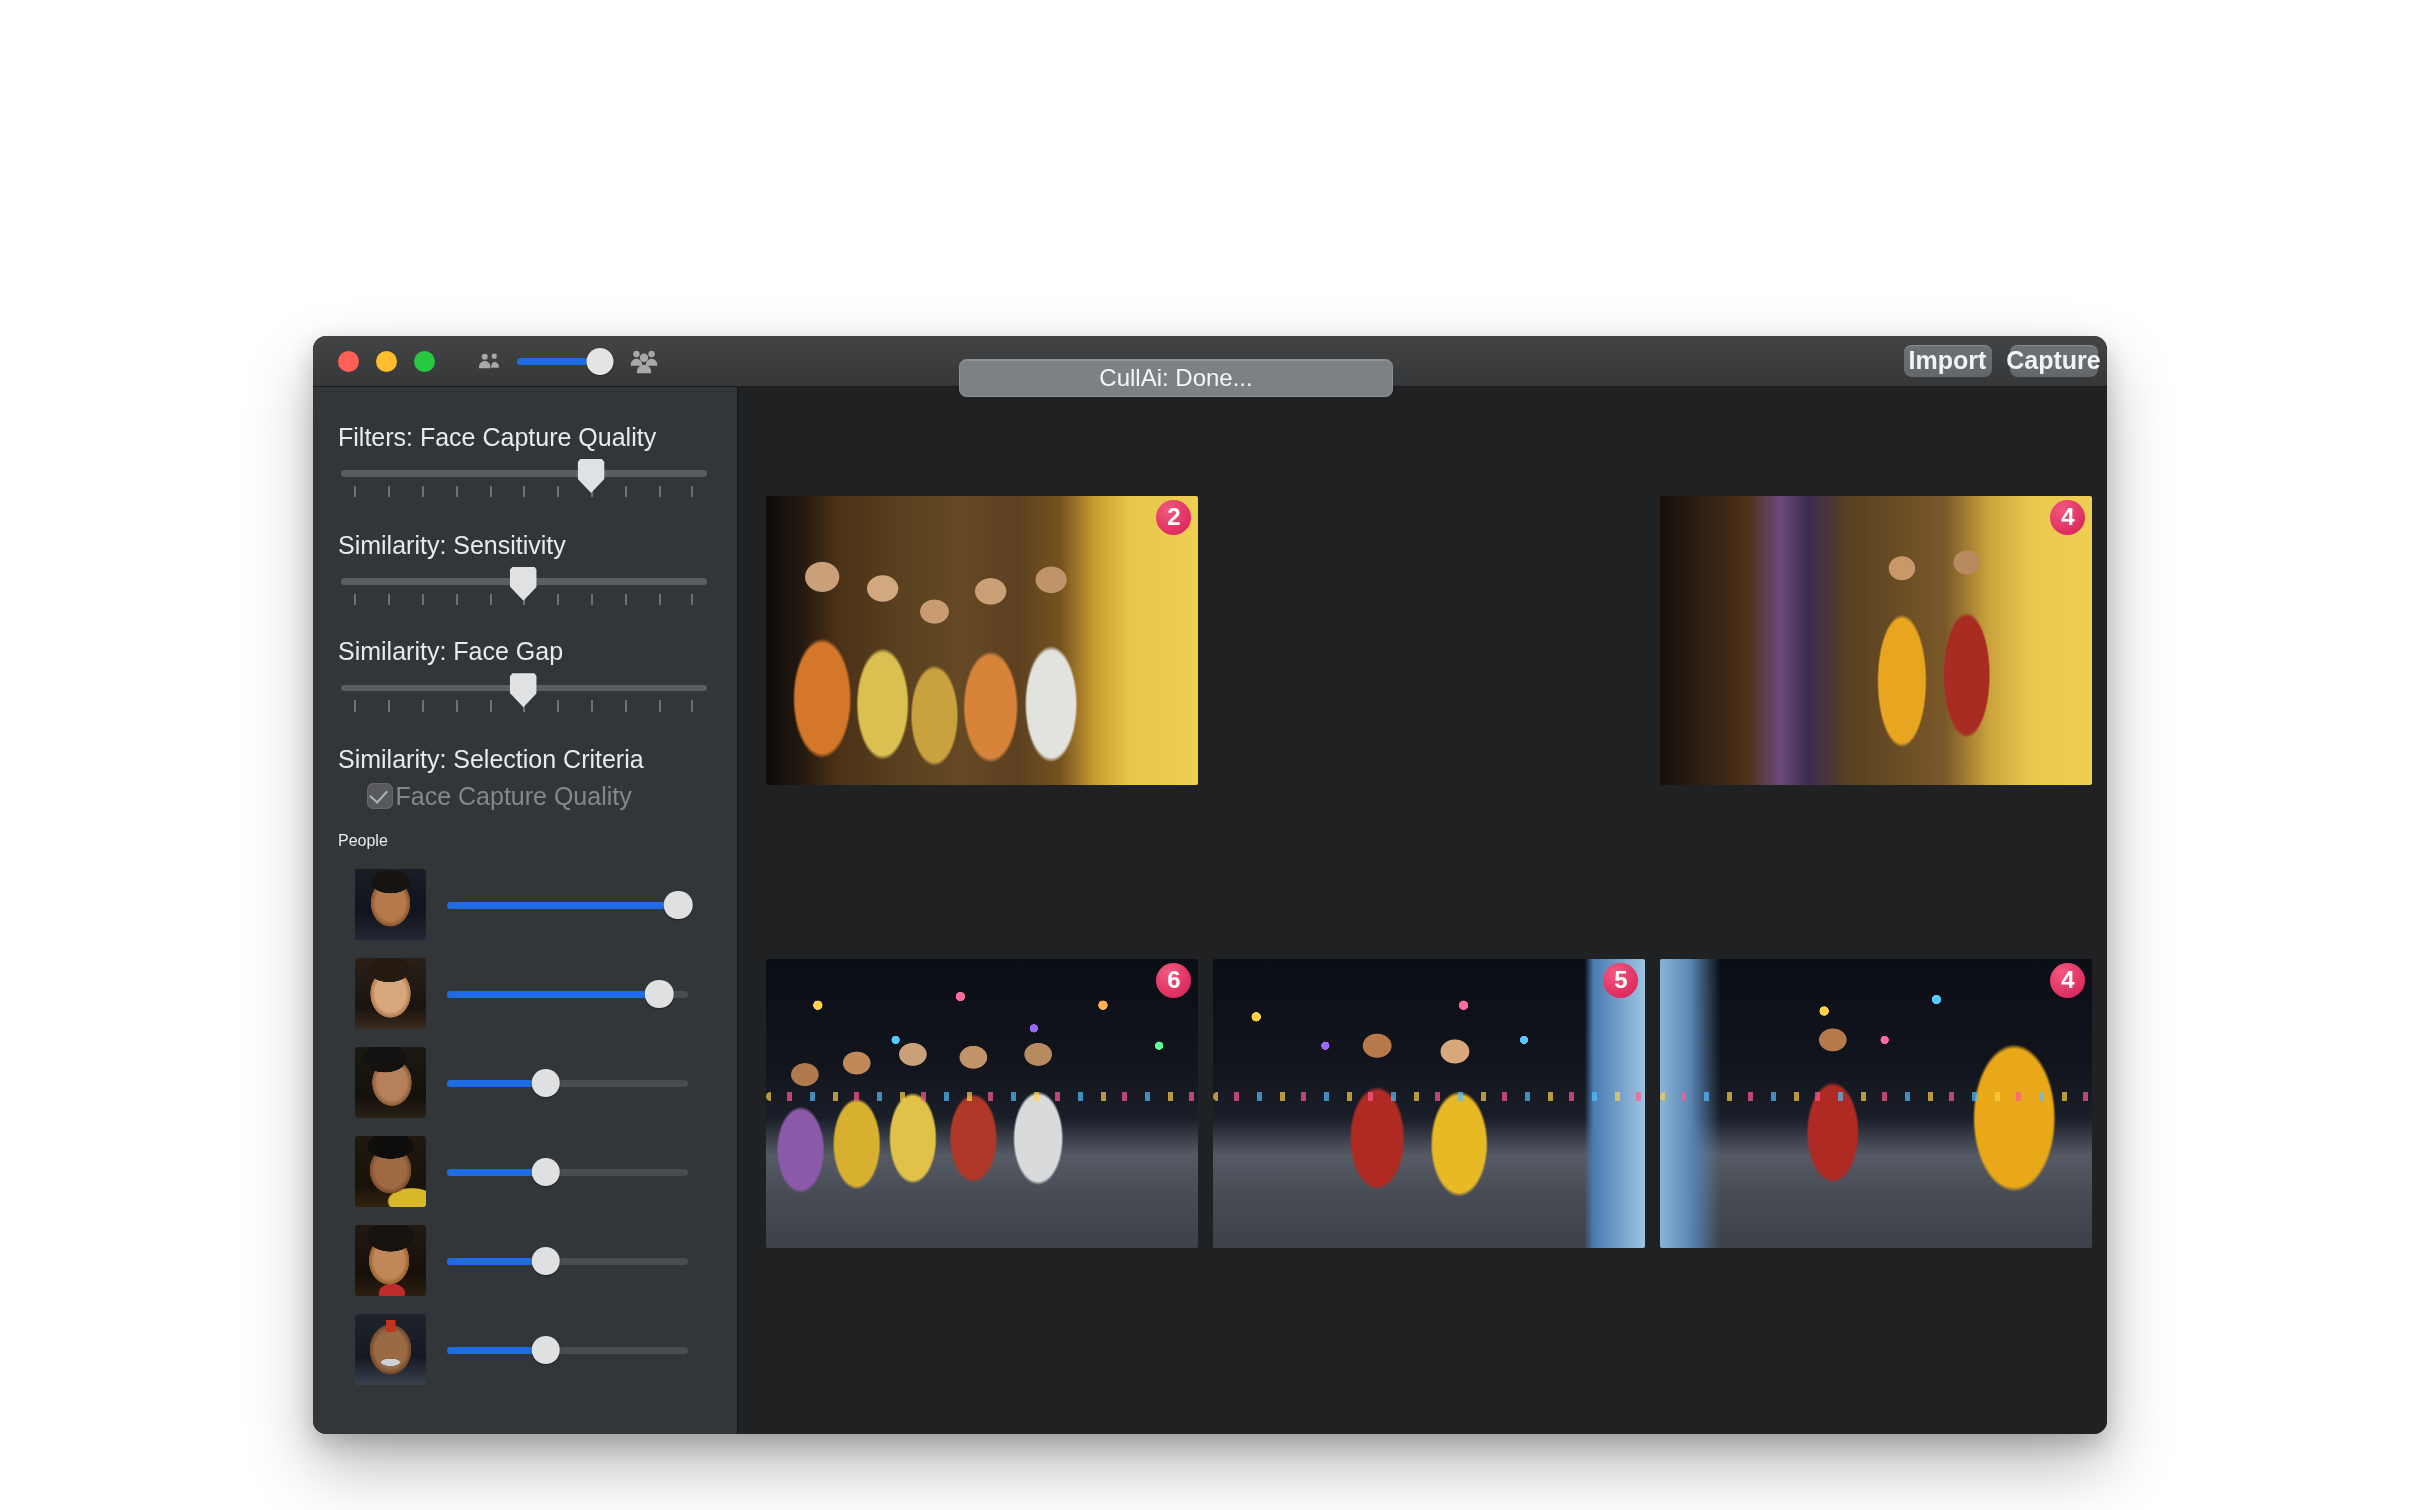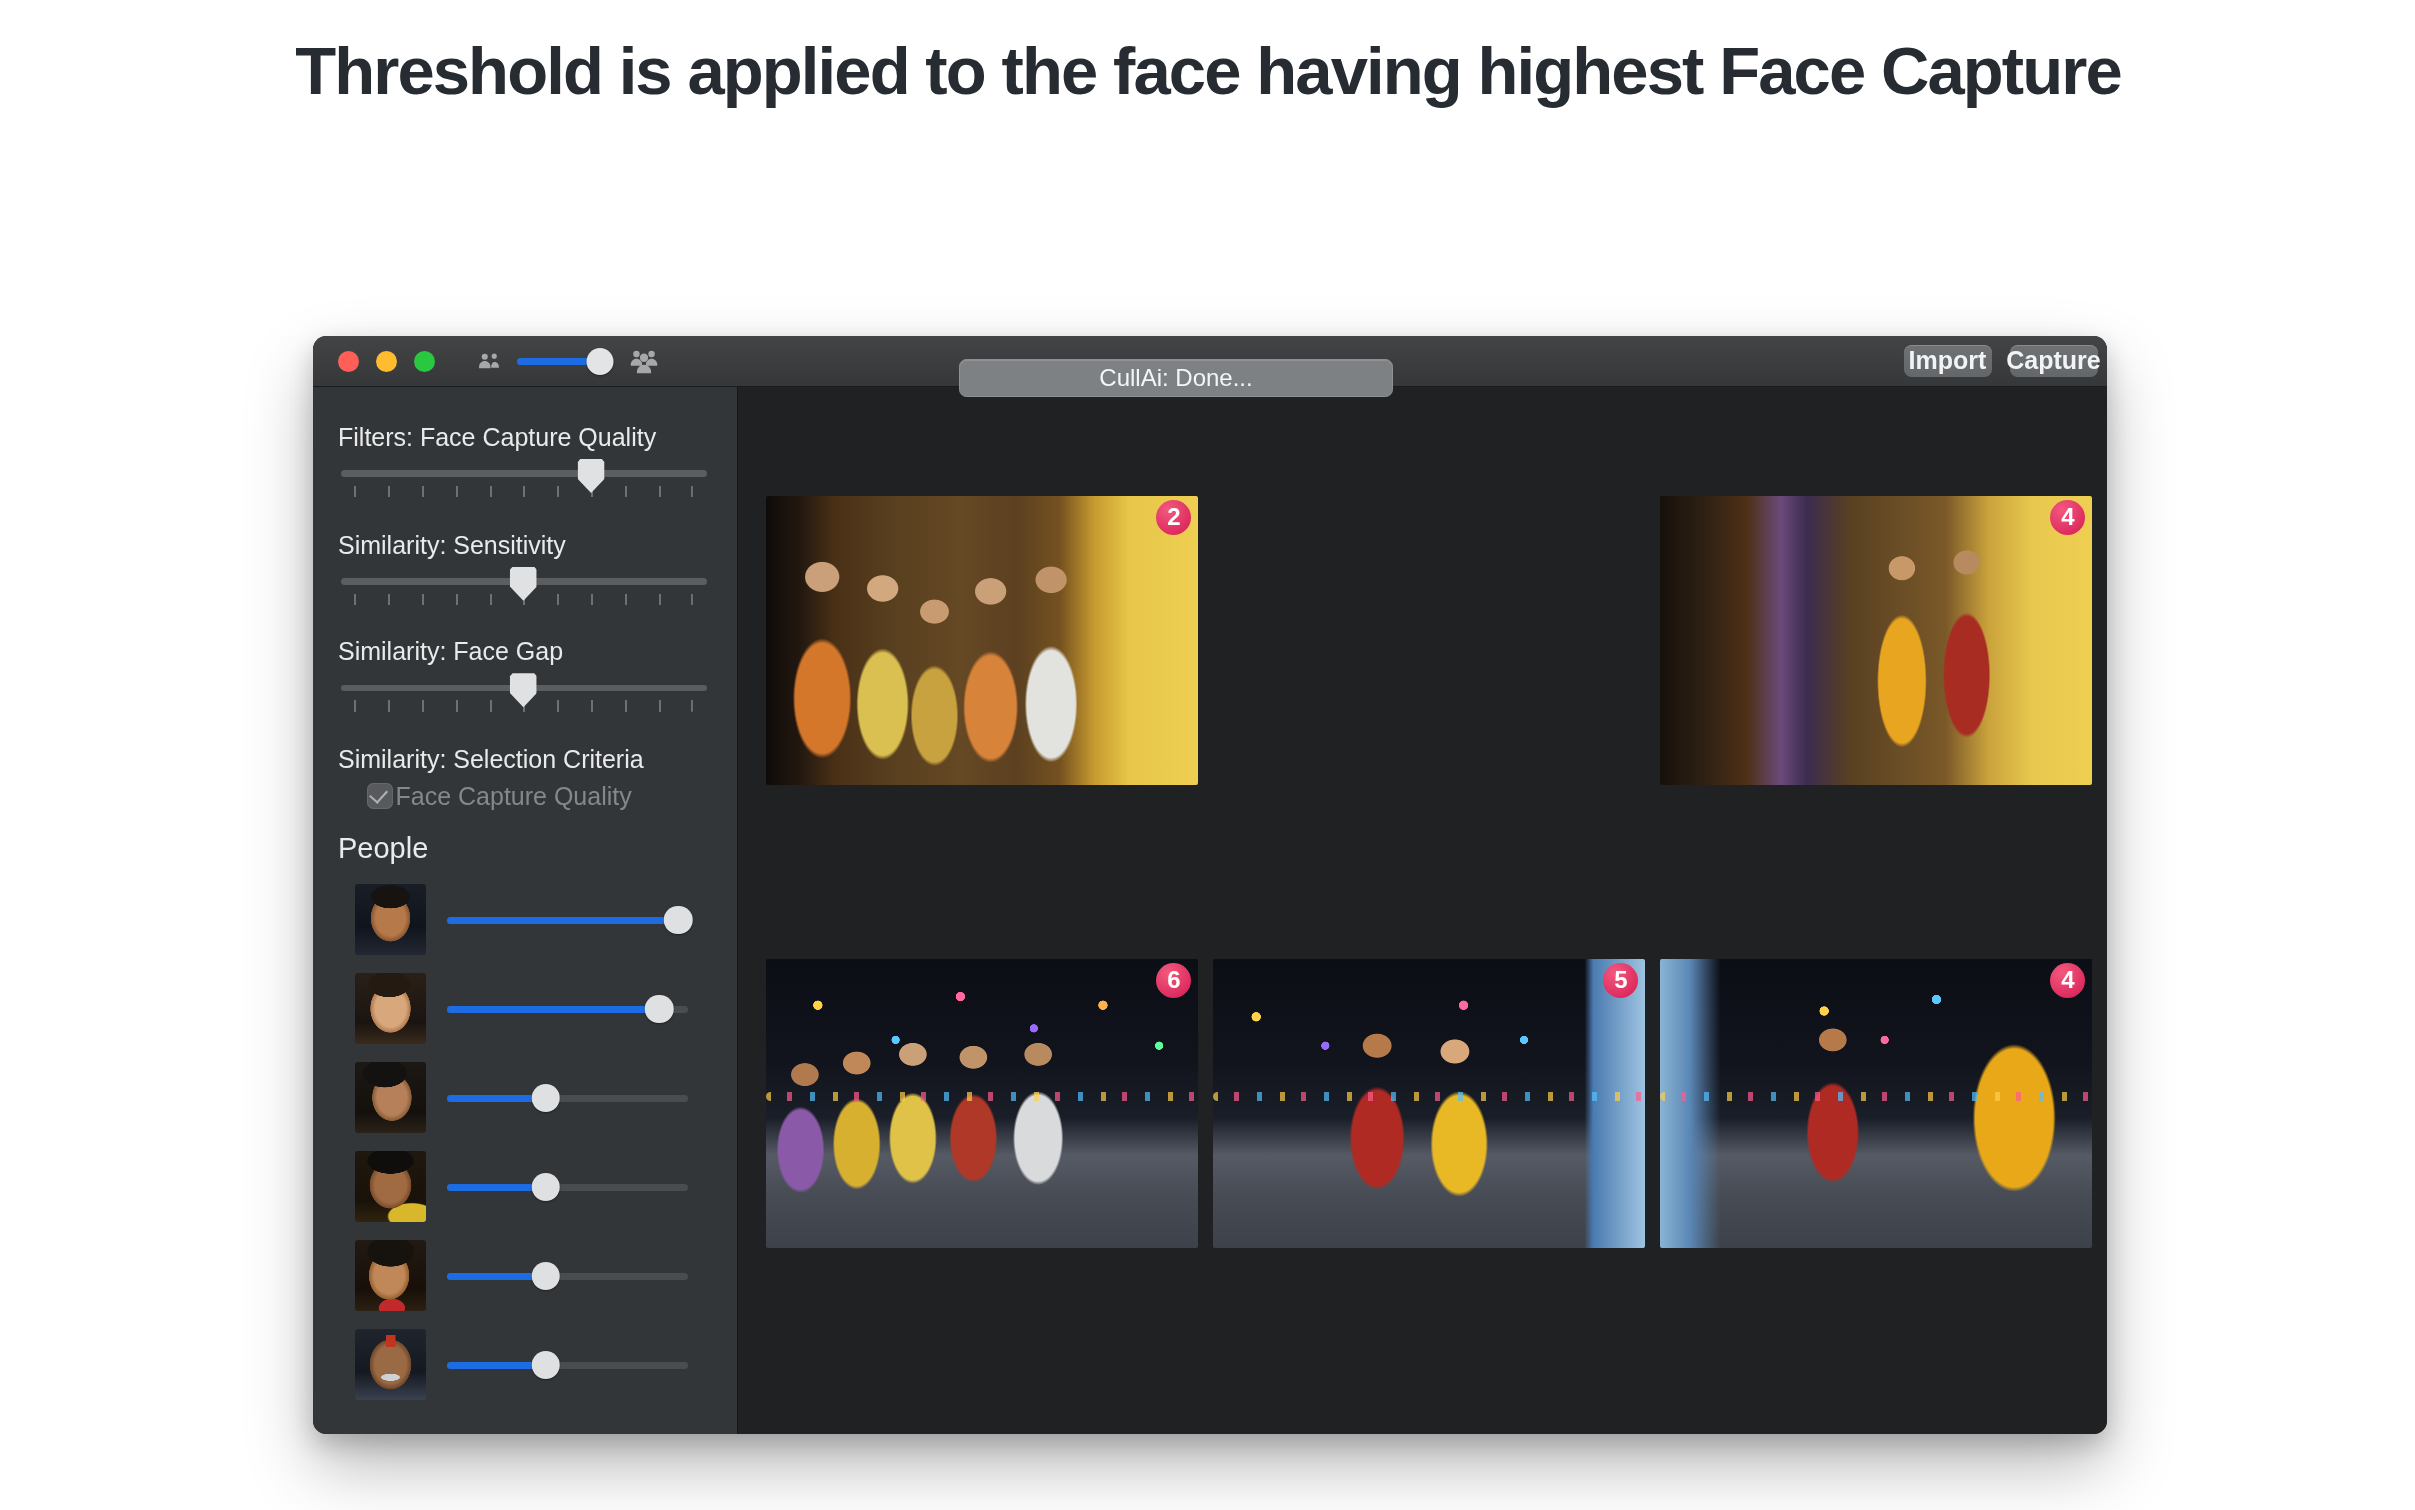"Threshold is applied to the" div { html: <div>Threshold is applied to the face having highest Face Capture</div> -> none }
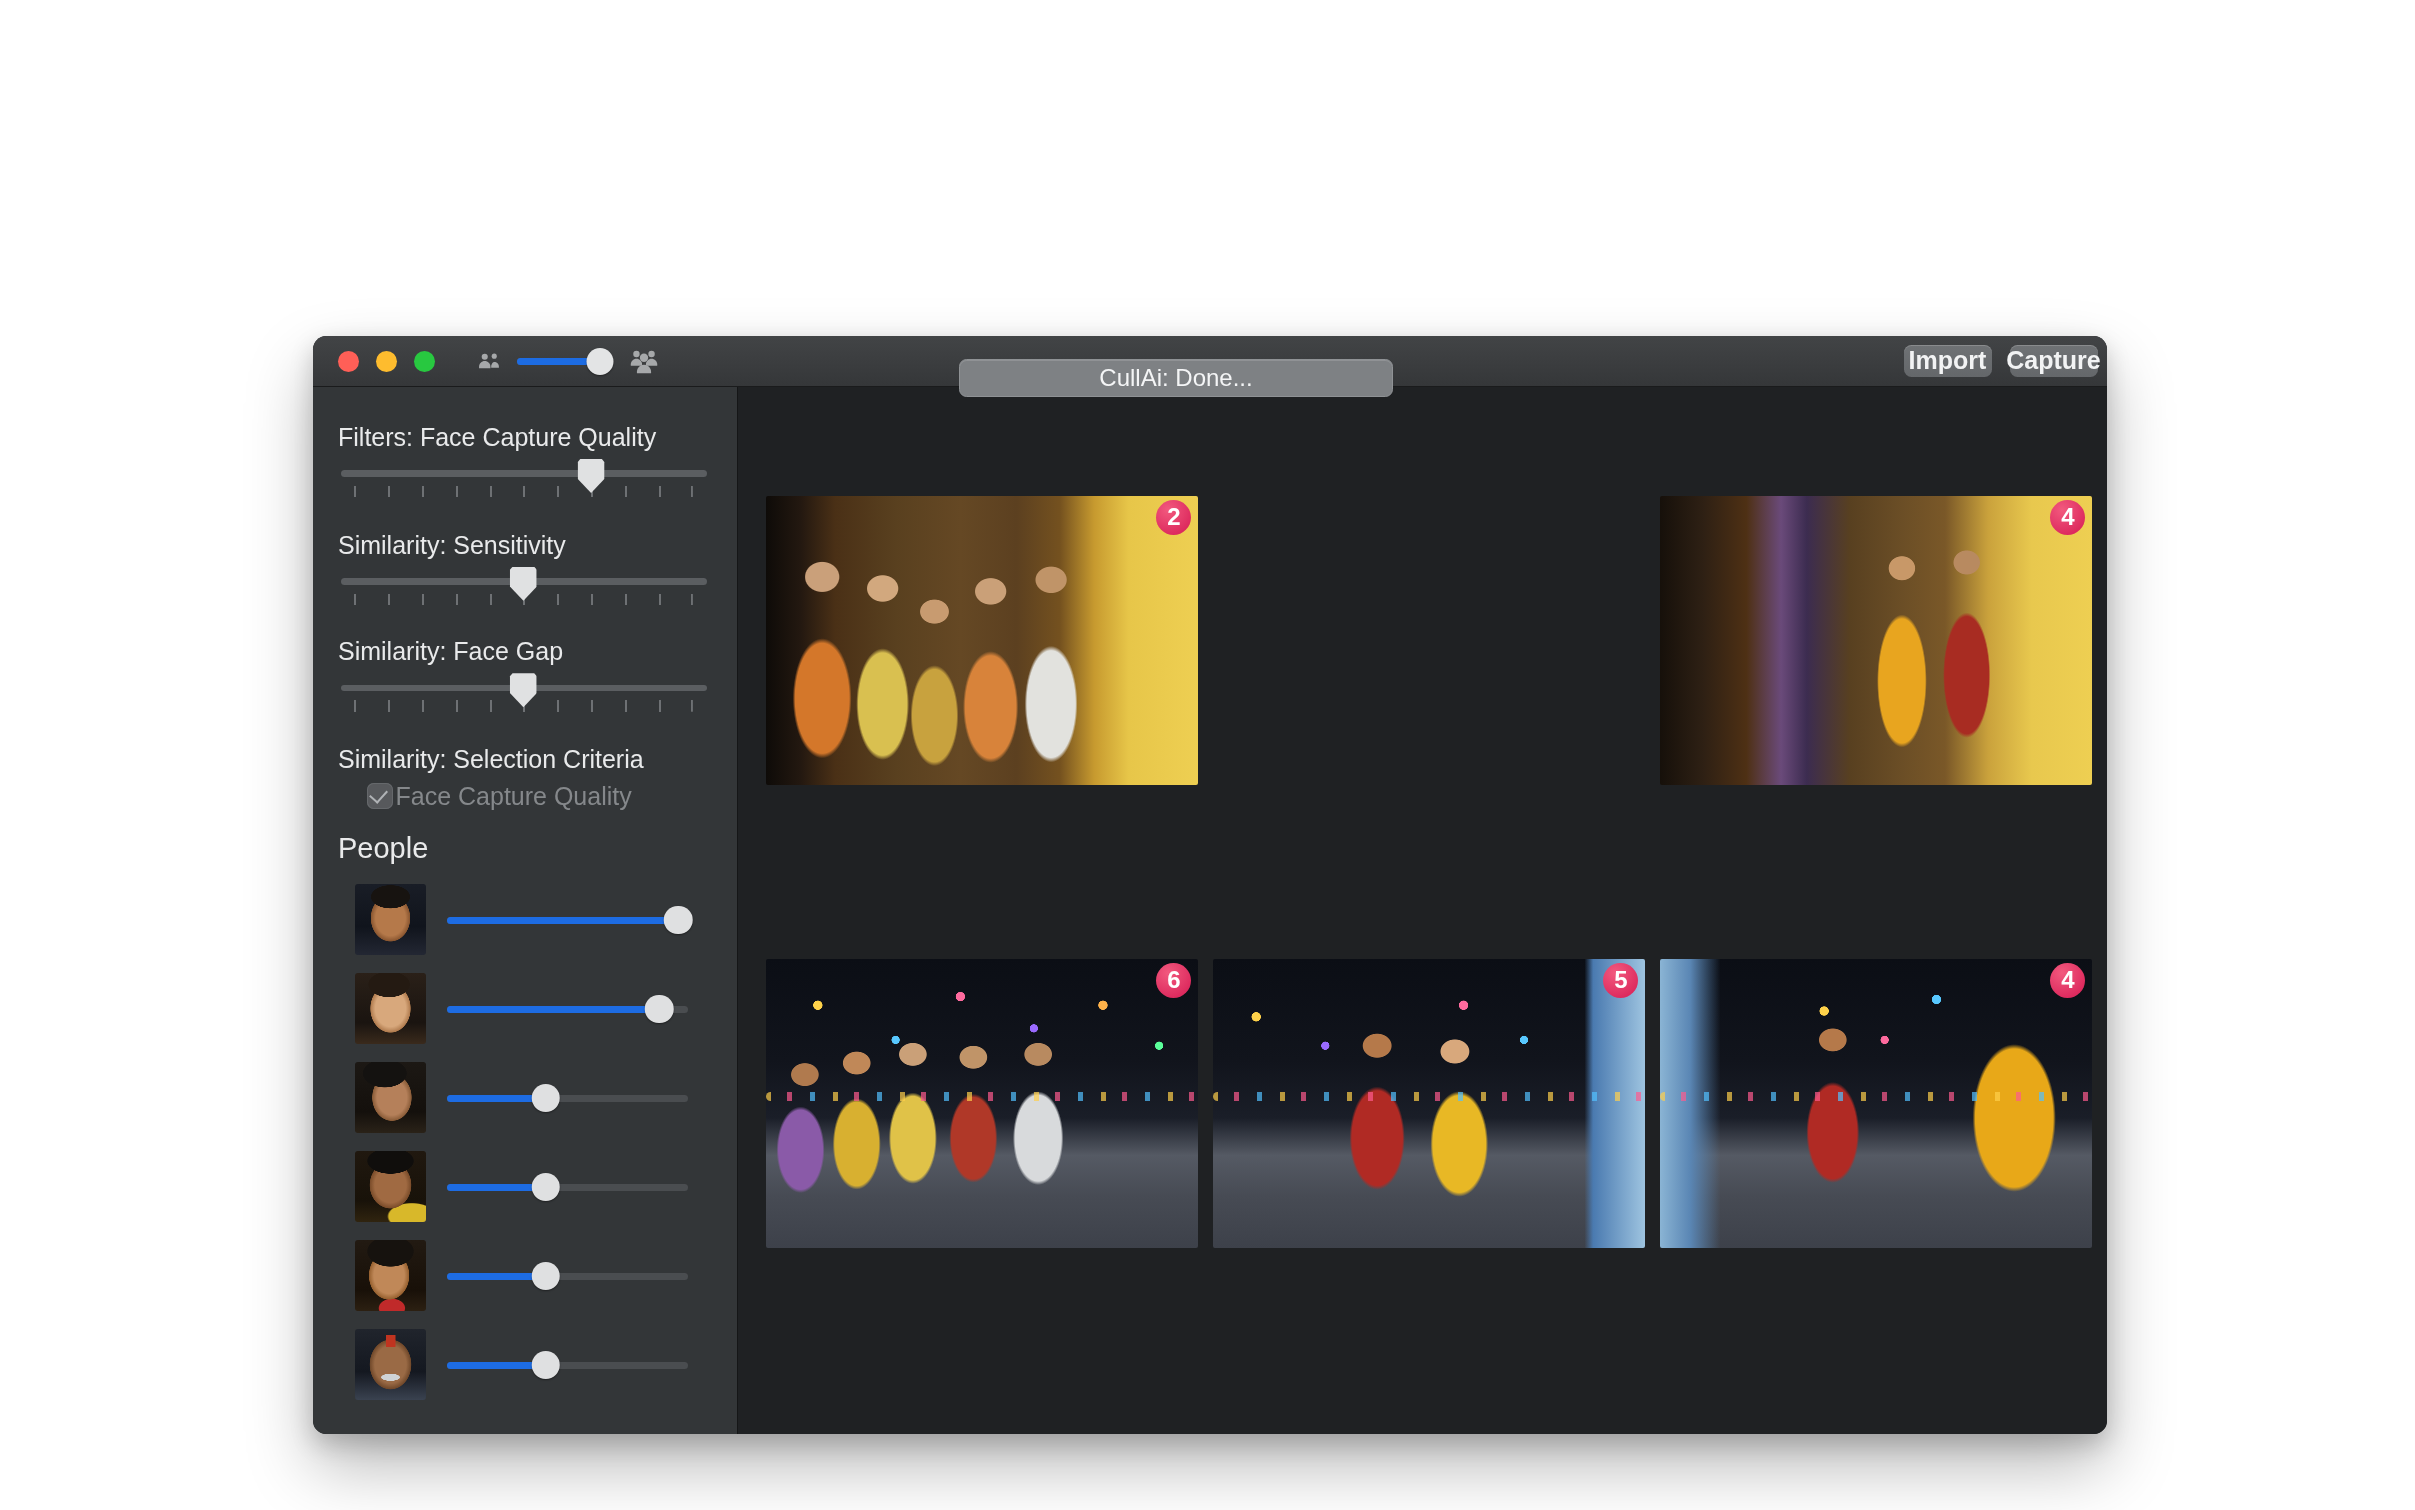"People" .people-header { font-size: 29px -> 16px }
